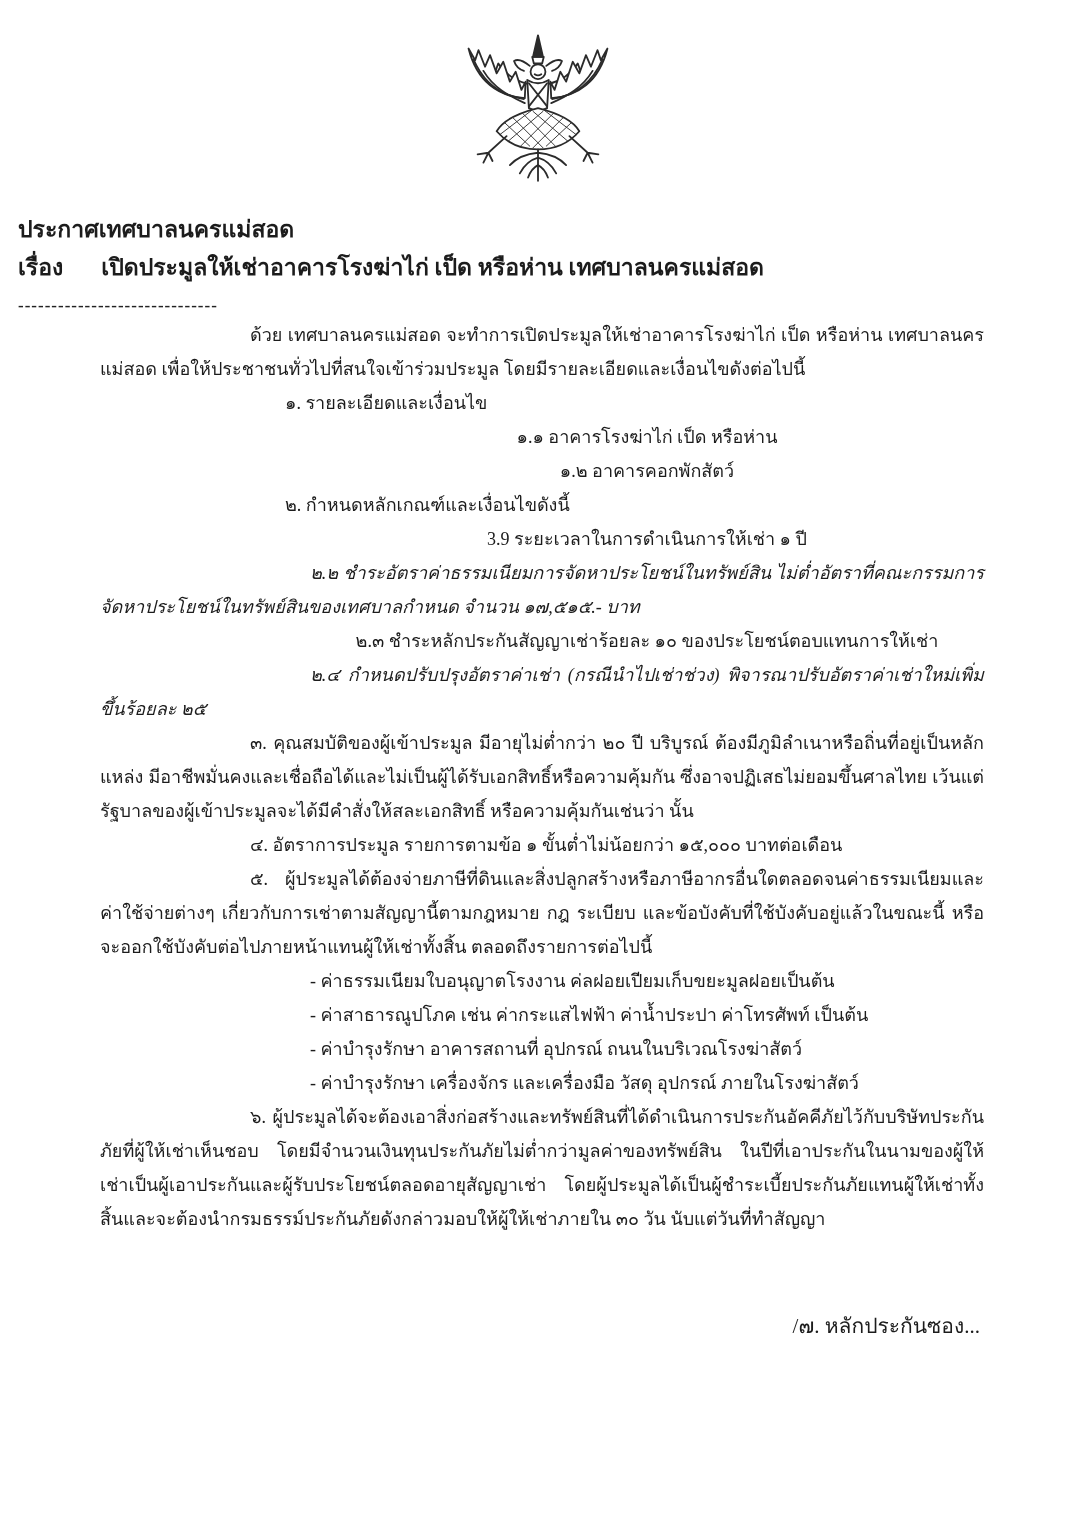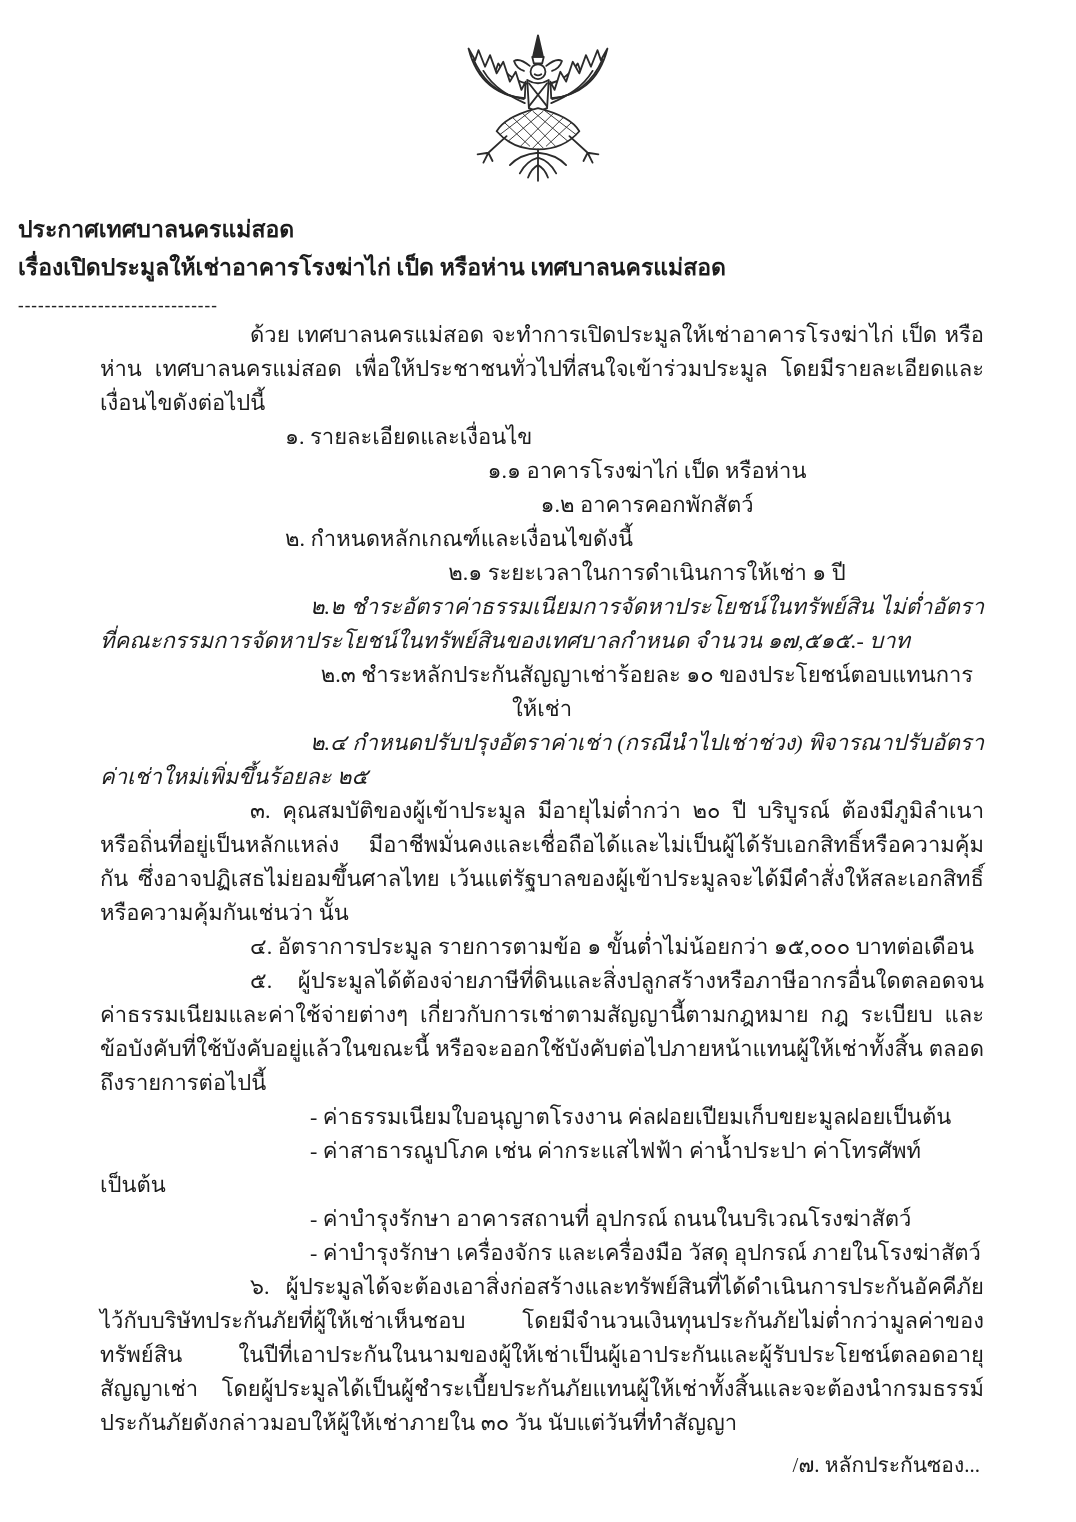"เรื่อง" .subject-line .label { margin-right: none -> 38px }
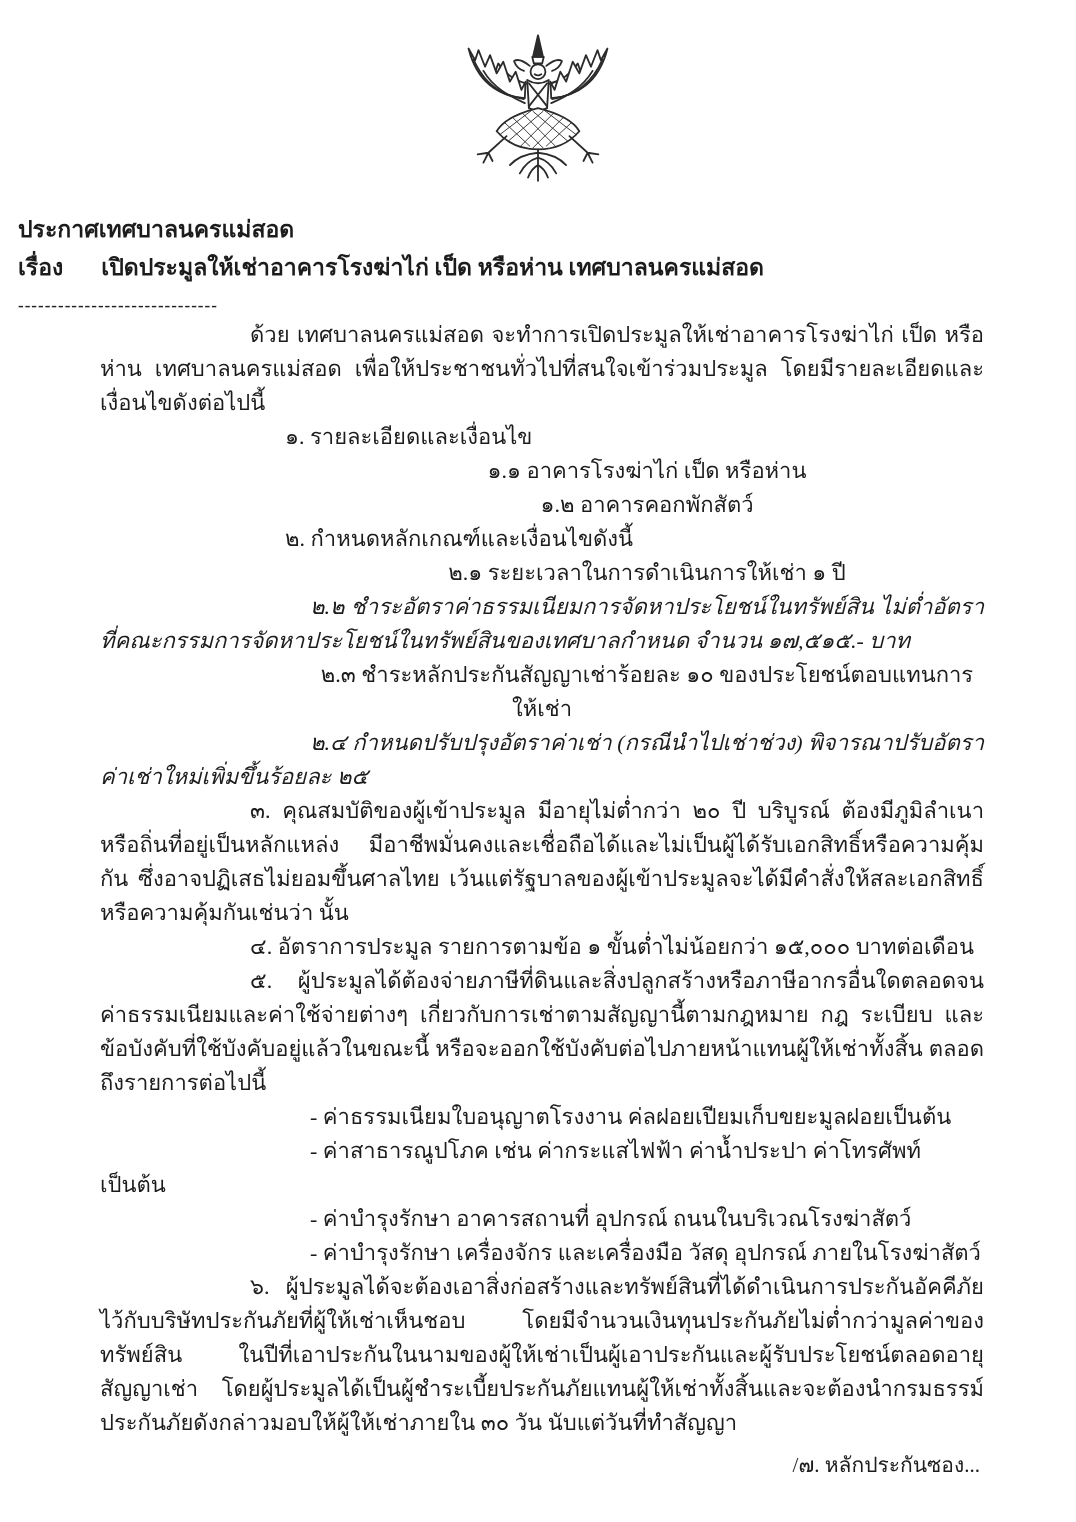"ด้วย เทศบาลนครแม่สอด" .body-text { font-size: 22px -> 18px }
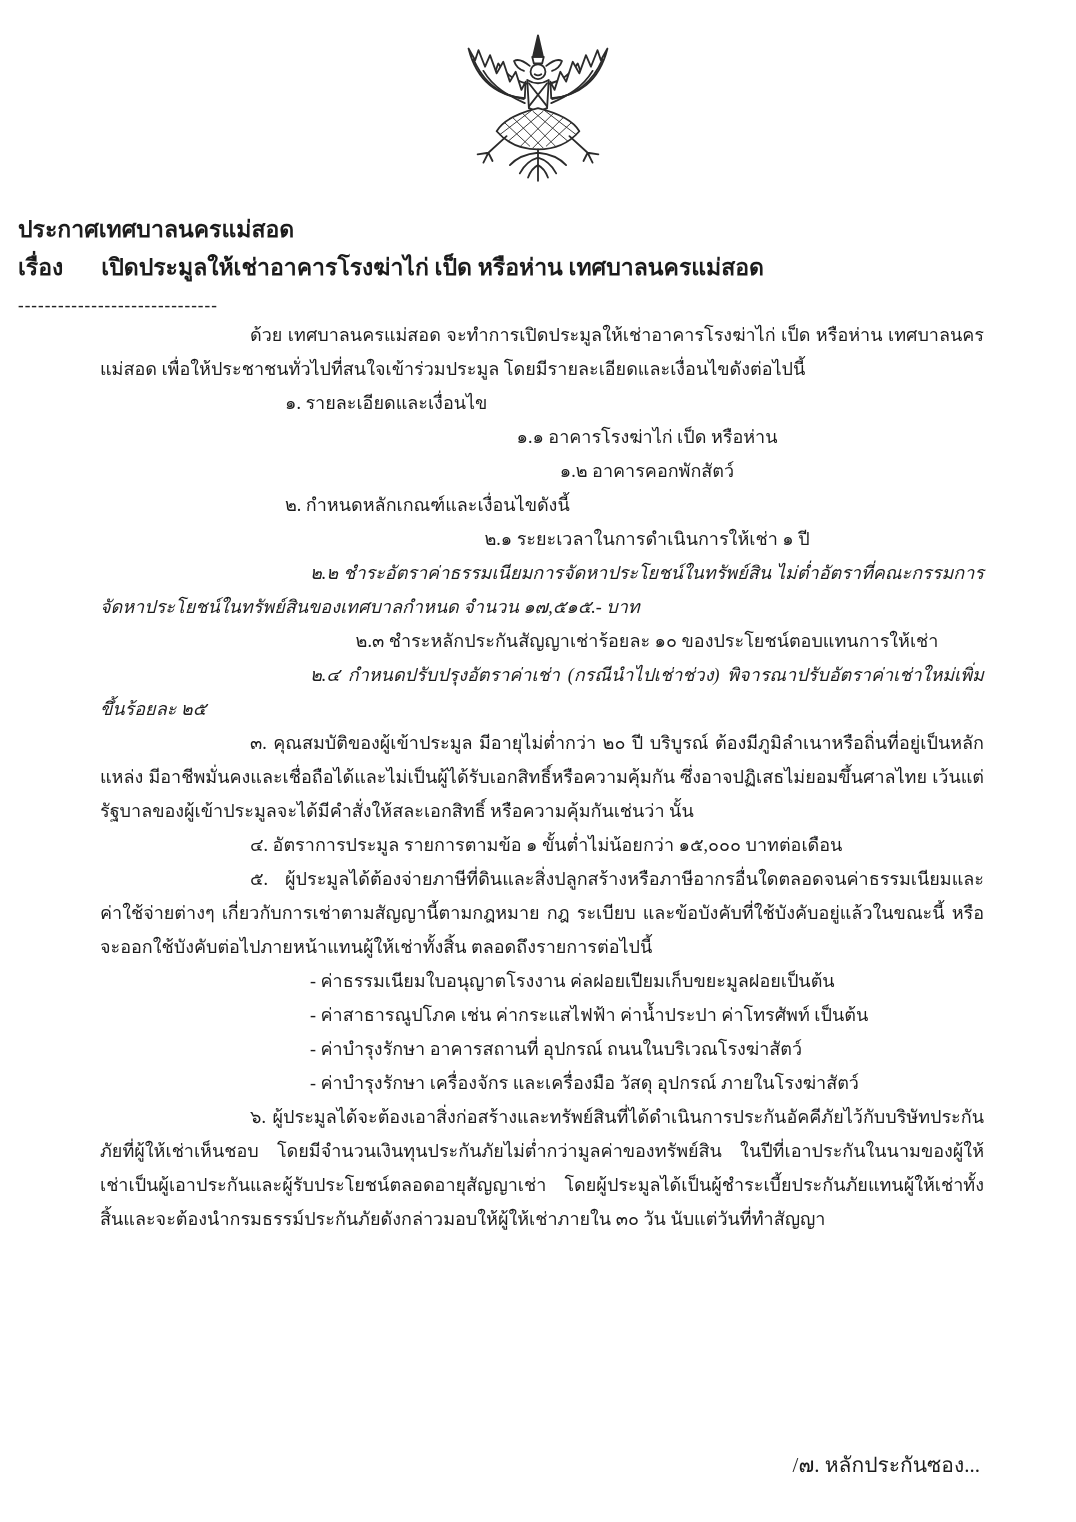"๒.๑ ระยะเวลาในการดำเนินการให้เช่า ๑ ปี" p.item2 { text: ๒.๑ -> 3.9 }
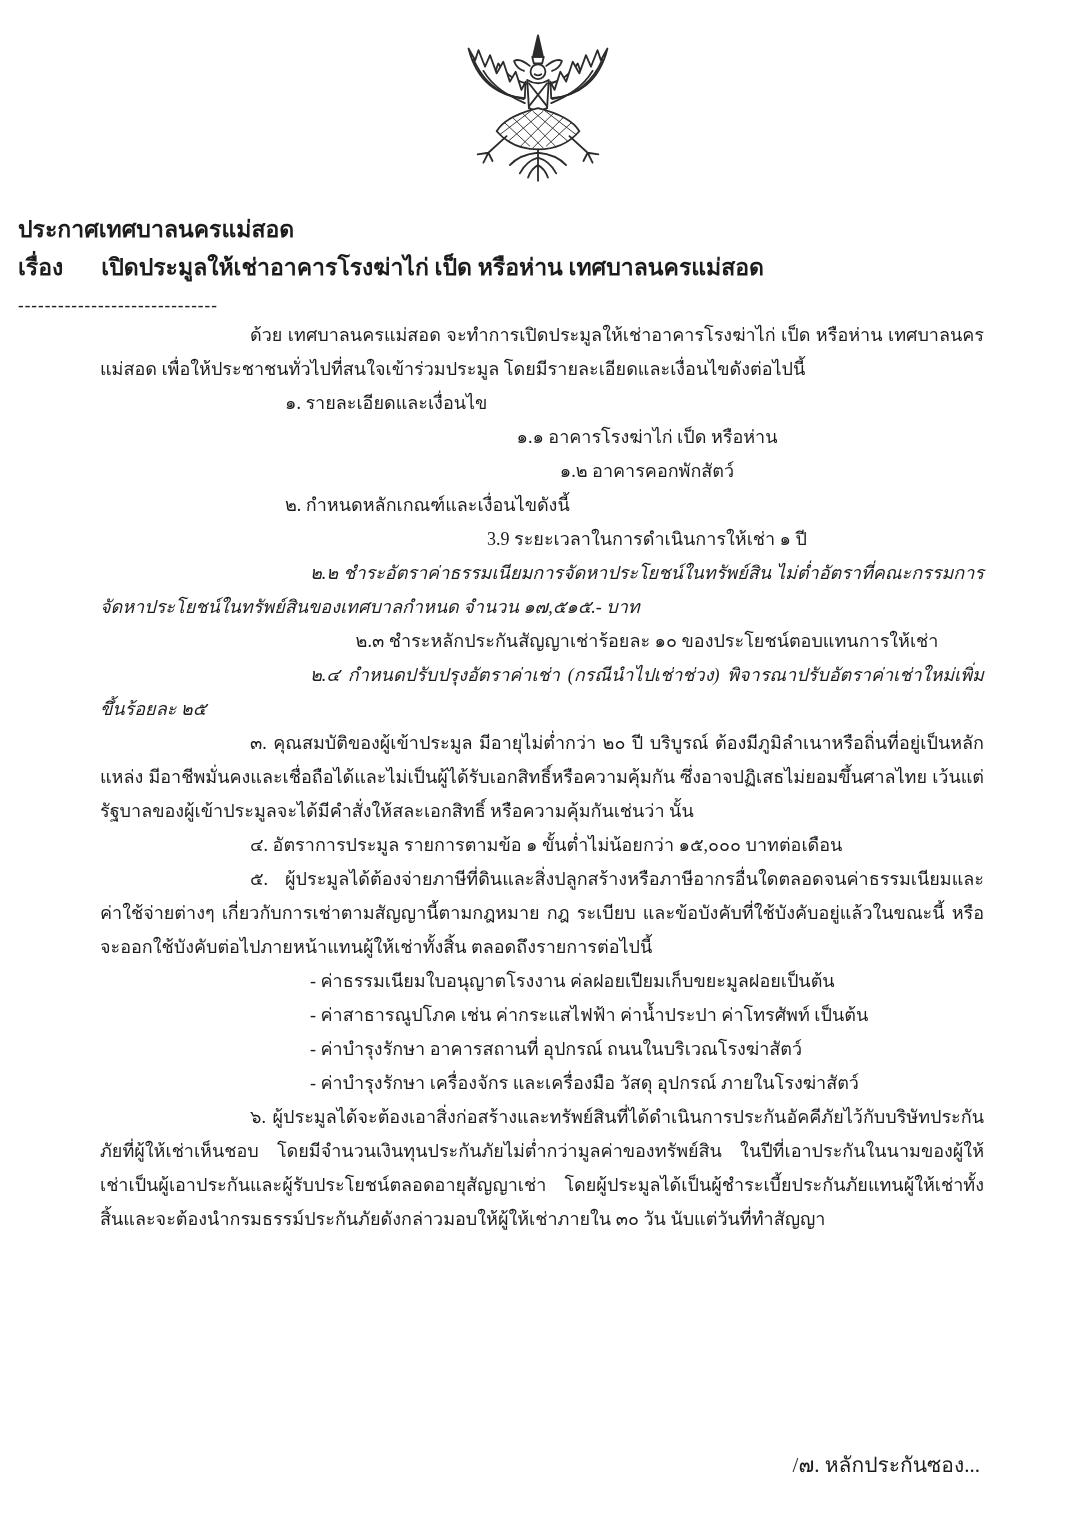"/๗. หลักประกันซอง..." .footer-note { top: 1448px -> 1309px }
